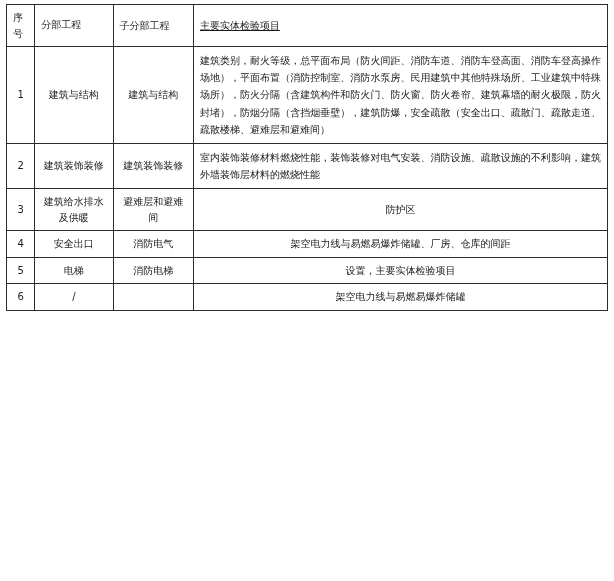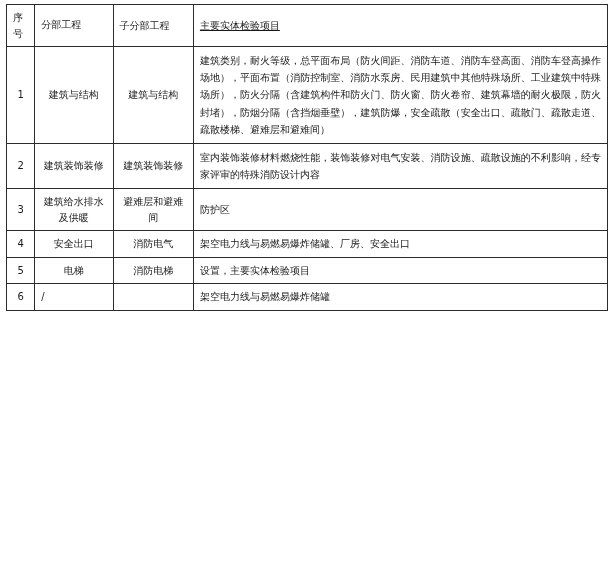"室内装饰装修材料燃烧性能，装饰装修对电气安装、消防设施、疏散设施的不利影响，经专" td.cell-justify { text: 经专家评审的特殊消防设计内容 -> 建筑外墙装饰层材料的燃烧性能 }
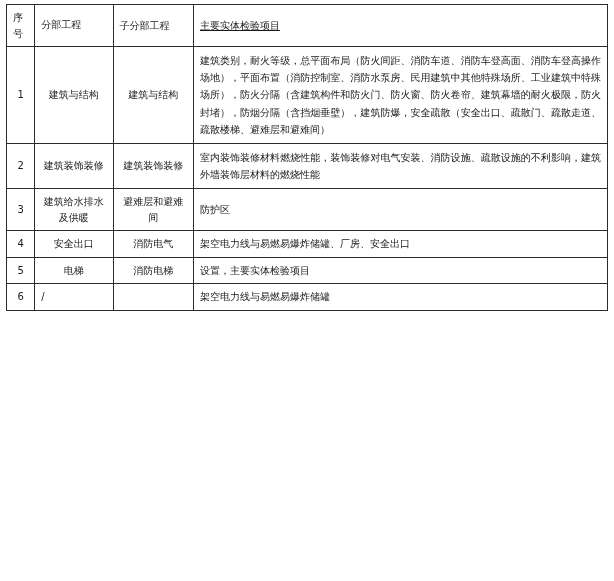"防护区" .cell-left { text-align: left -> center }
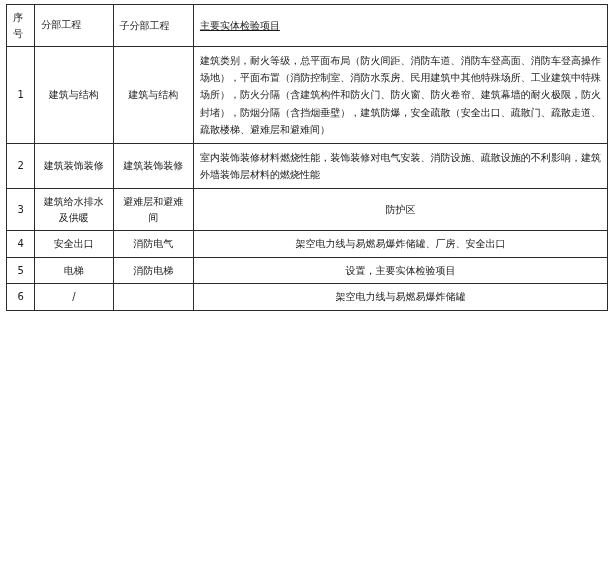"架空电力线与易燃易爆炸储罐、厂房、安全出口" td.cell-left { text: 安全出口 -> 仓库的间距 }
